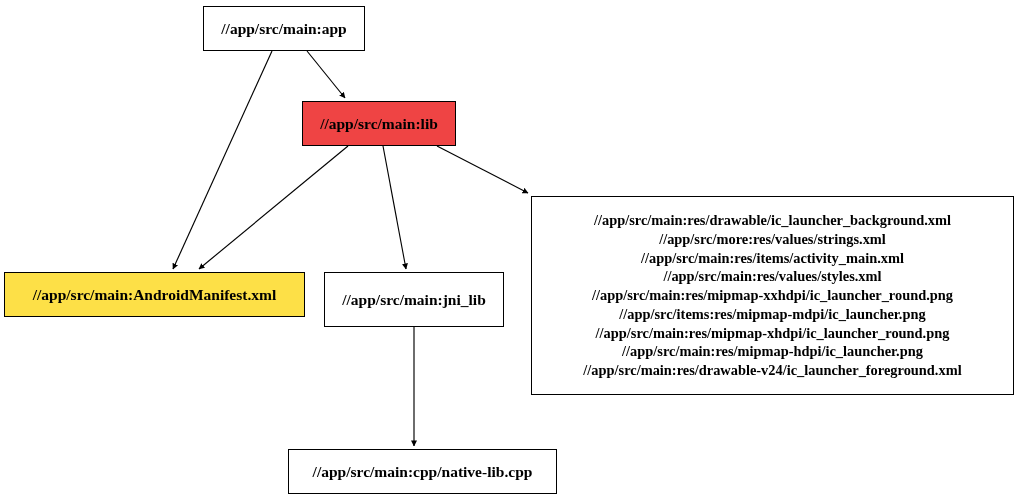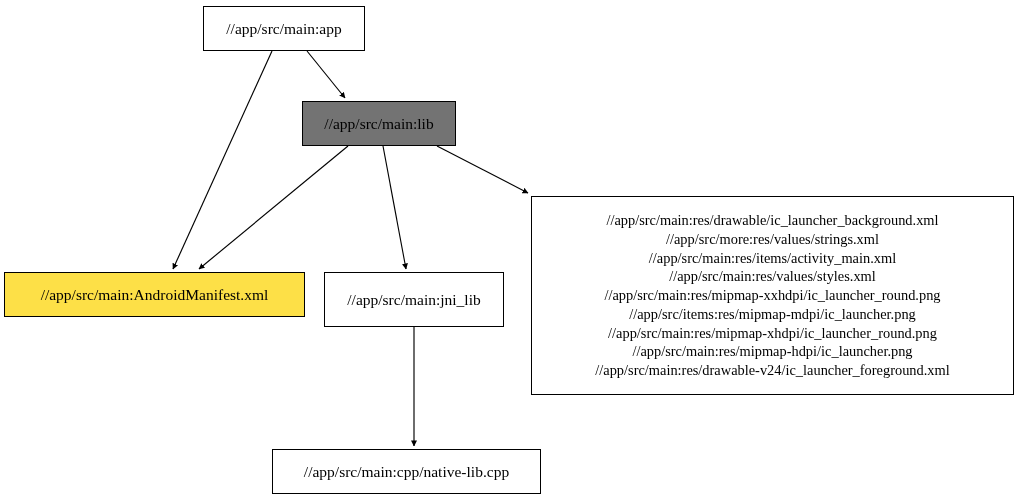"//app/src/main:app" .node-label { font-weight: none -> bold }
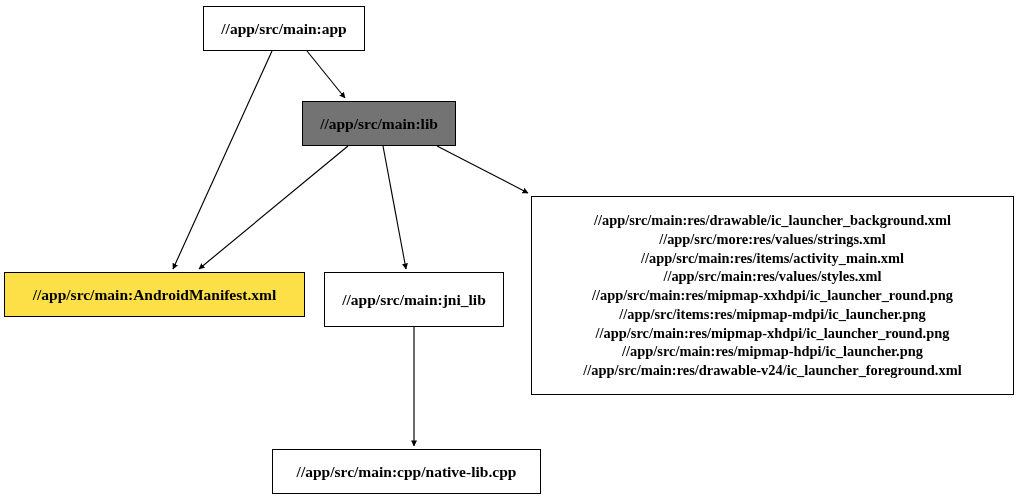"//app/src/main:lib" div.node { background: #737373 -> #ef4444 }
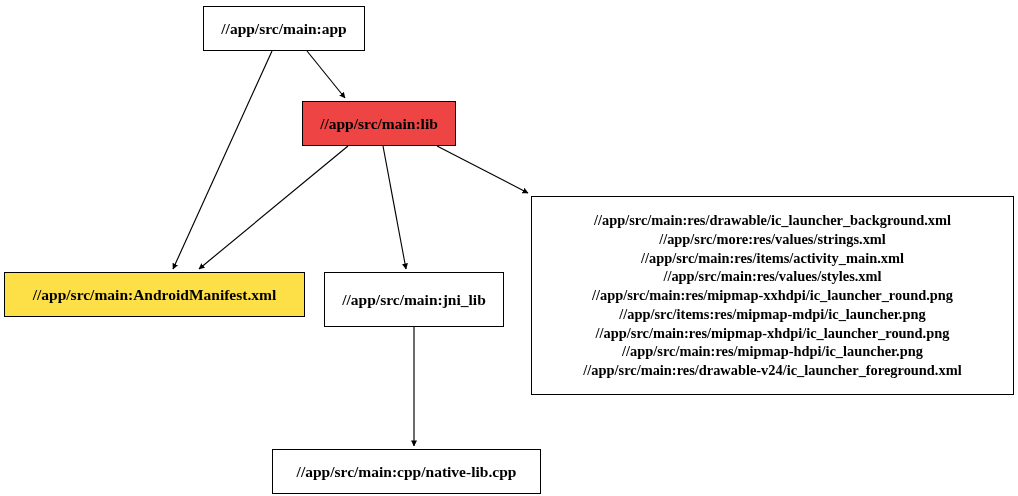"//app/src/main:cpp/native-lib.cpp" div.node { left: 272px -> 288px }
